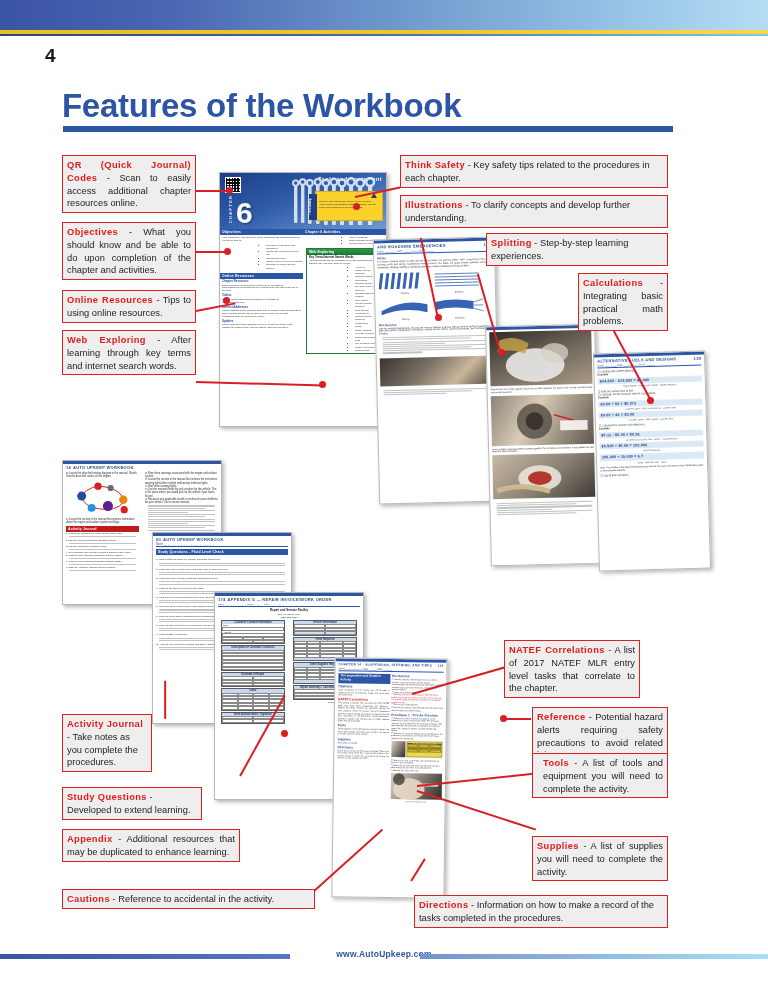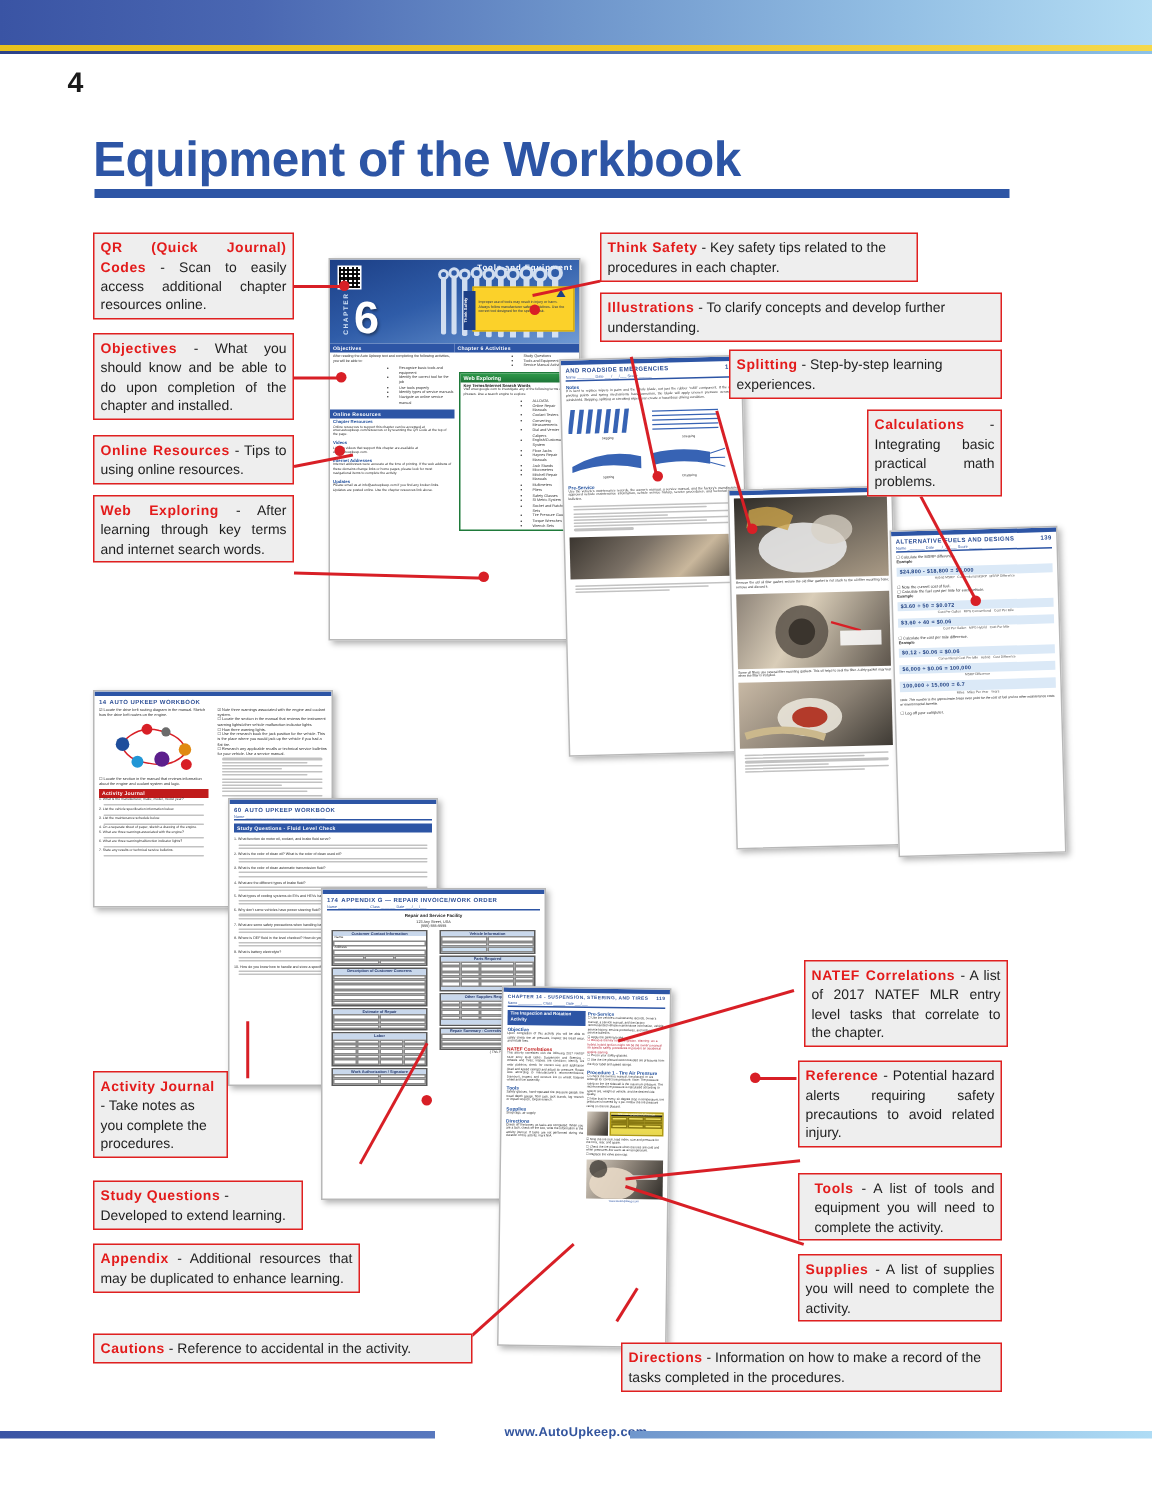"Equipment of the Workbook" div.page-title { text: Equipment -> Features }
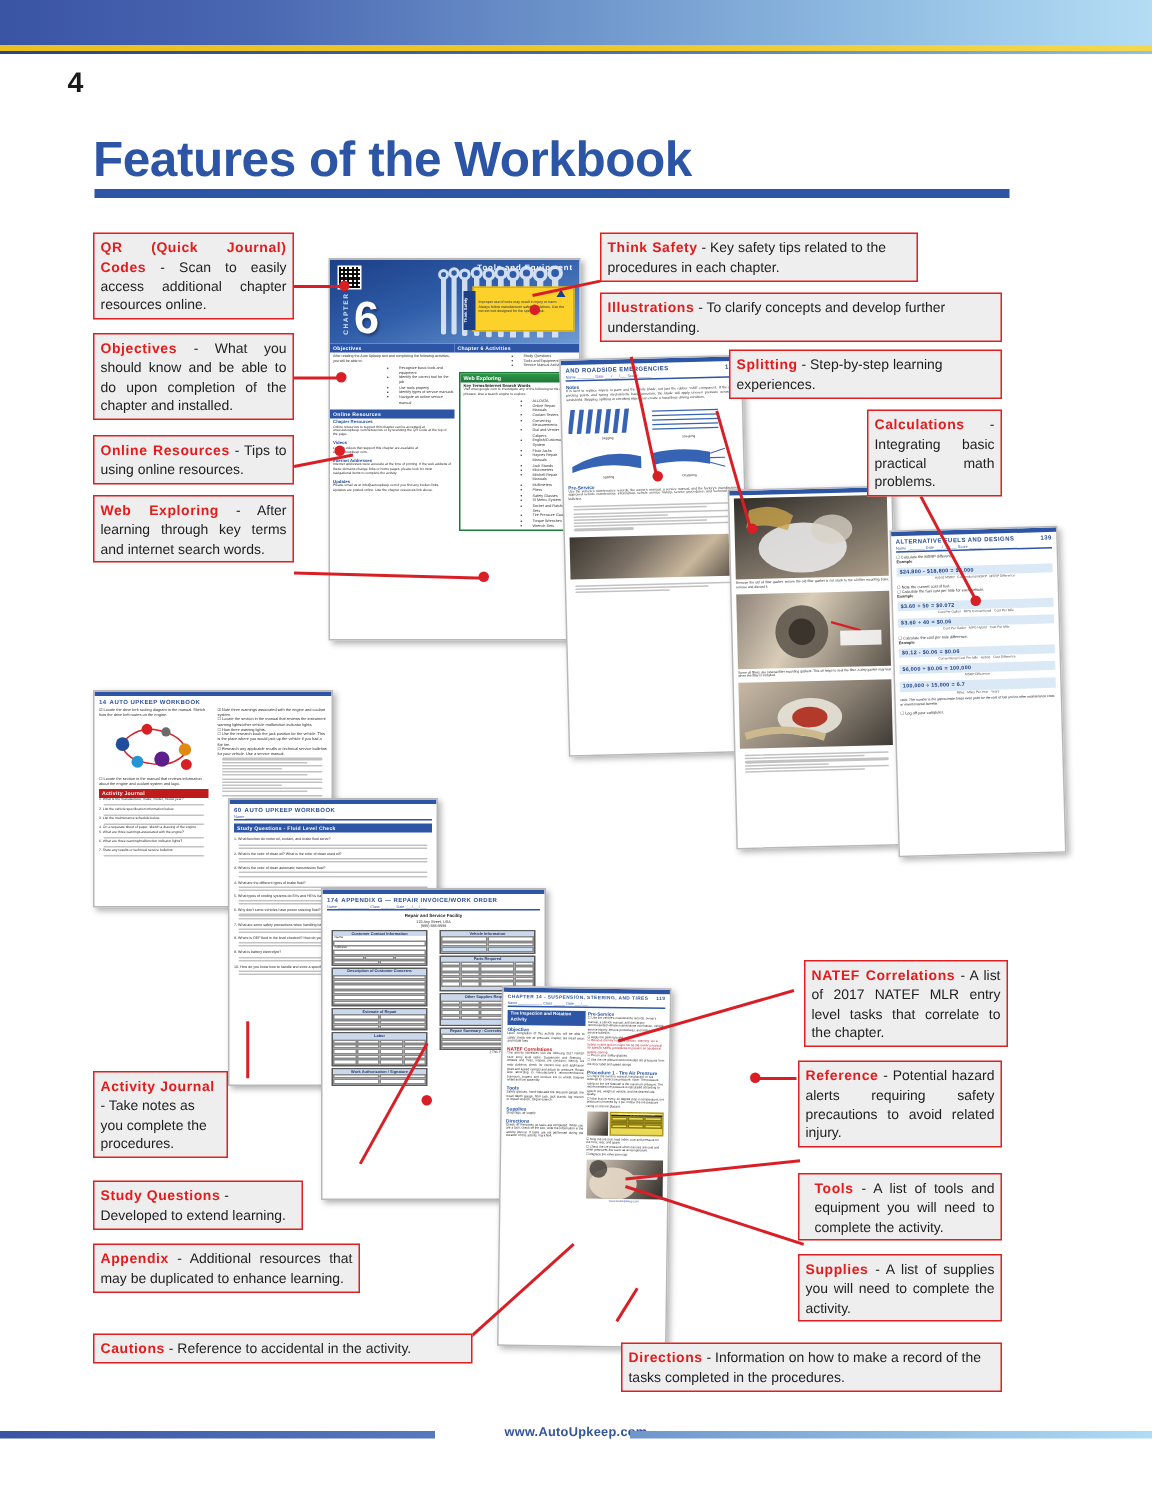"Think Safety - Key safety" div.callout { width: 212px -> 268px }
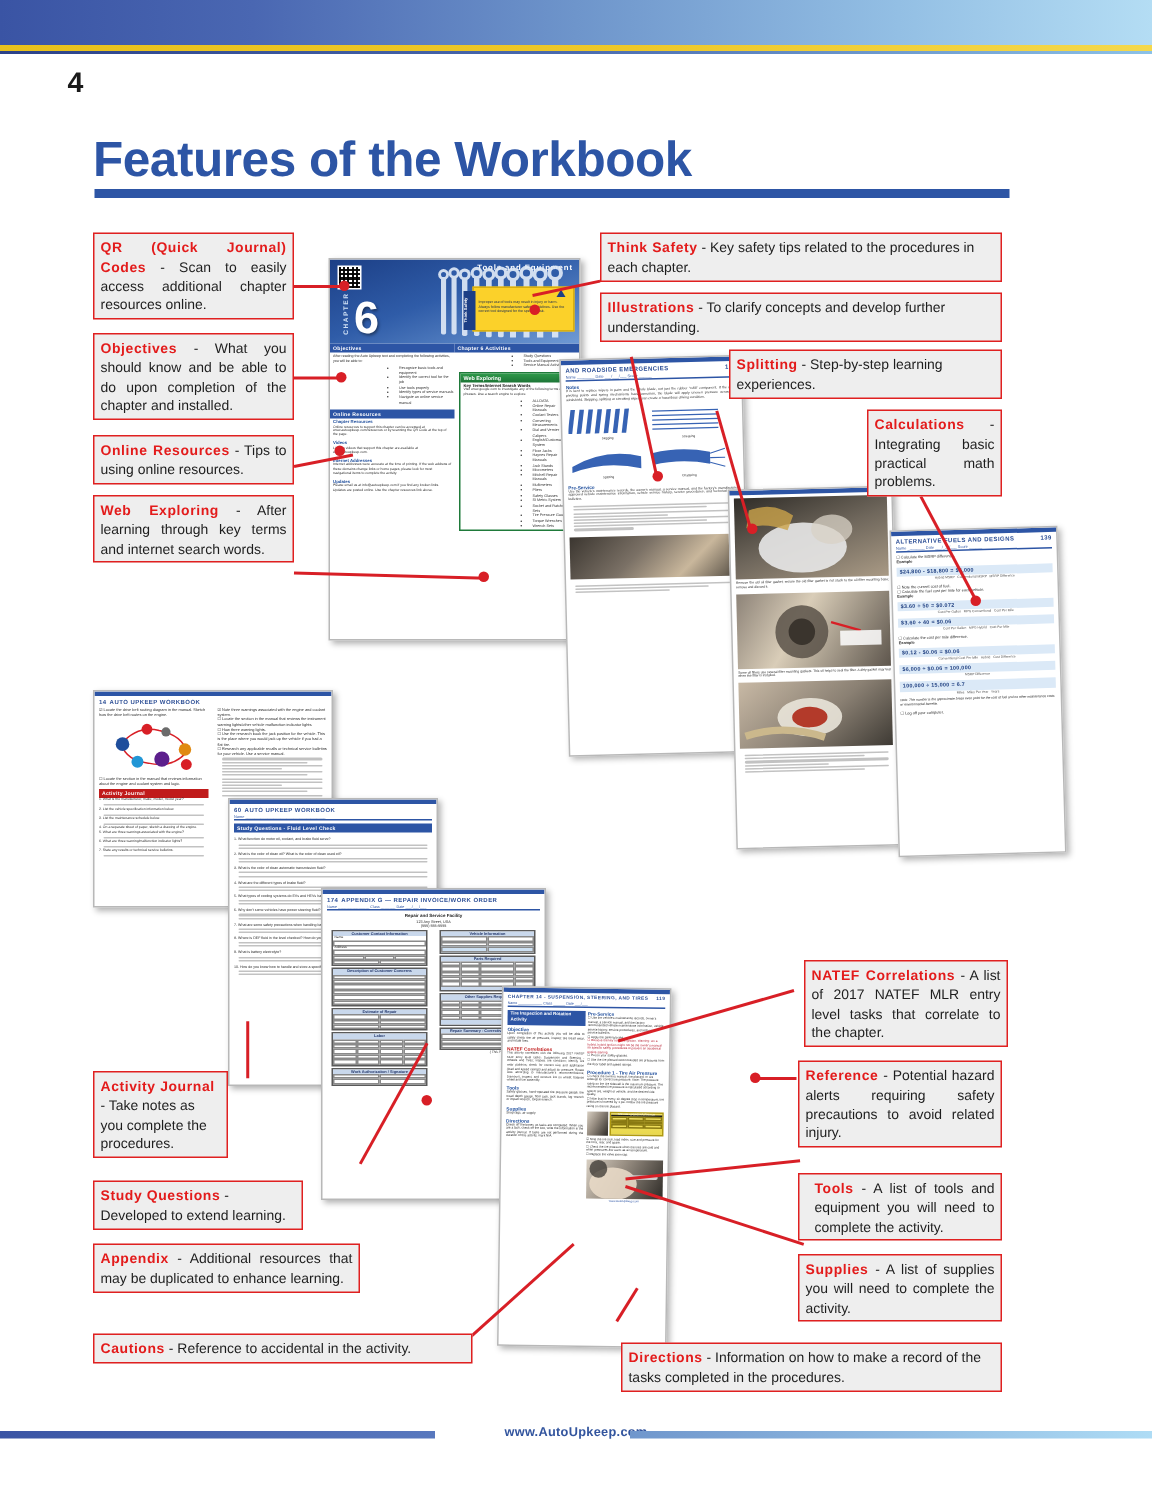"- What you should know" span { text: installed -> activities }
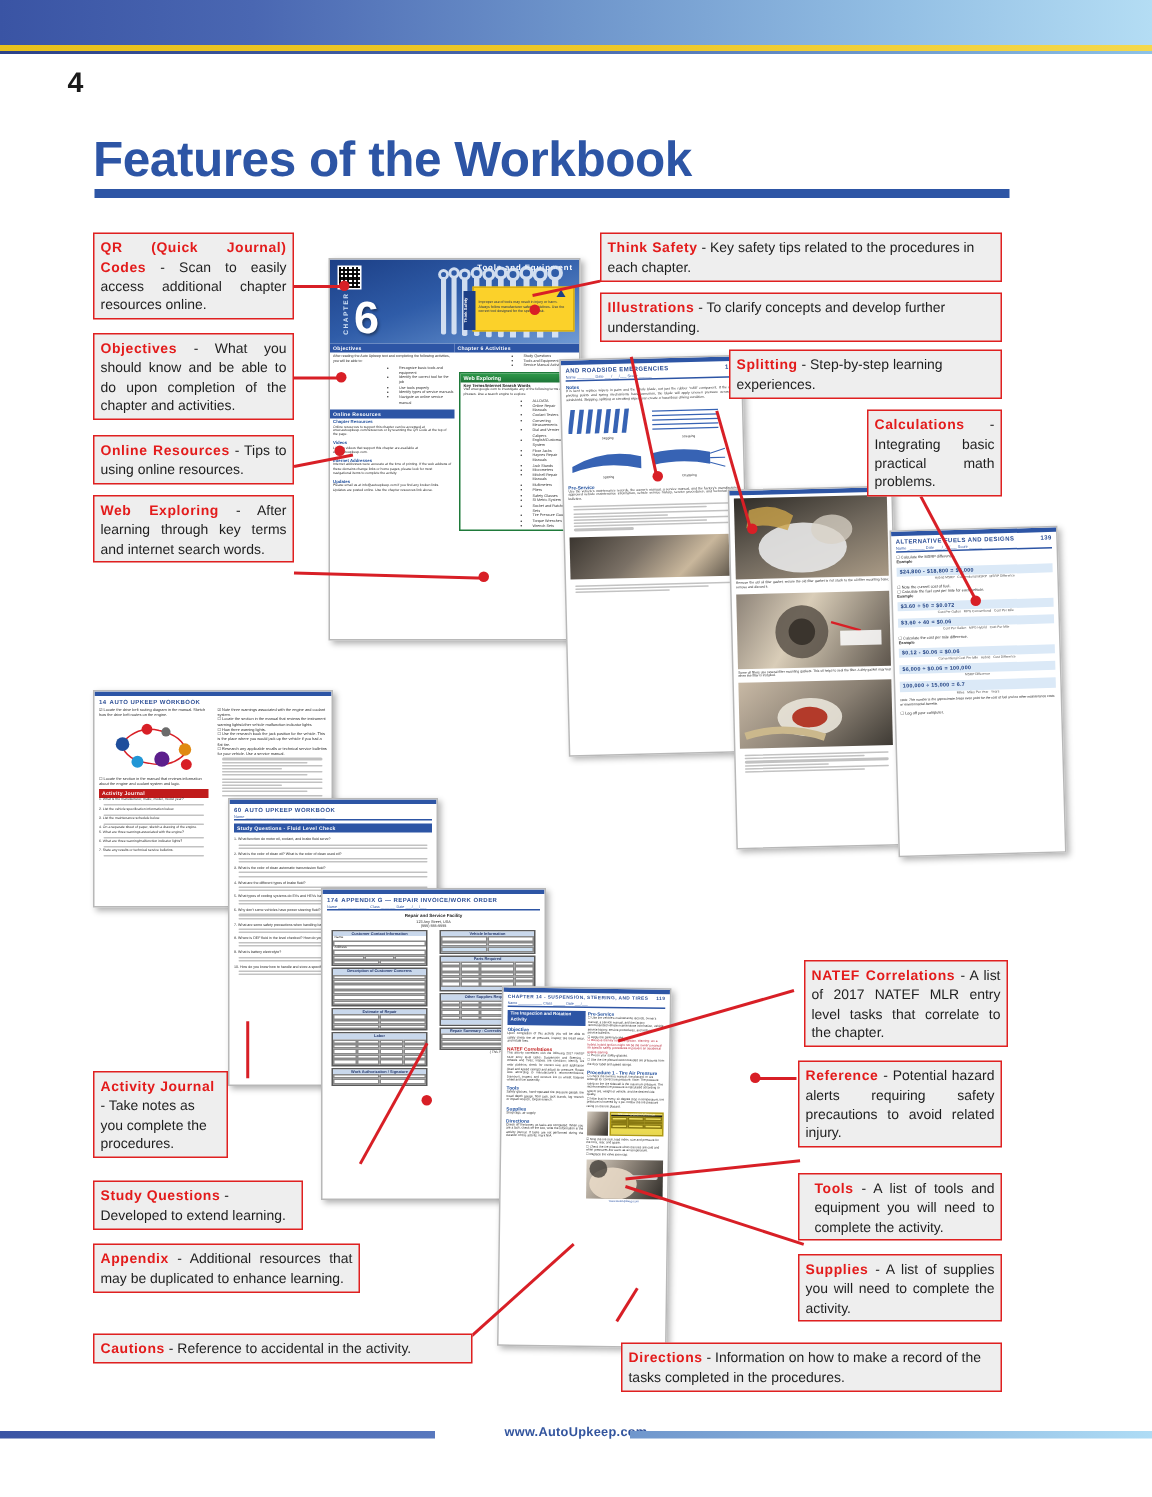"NATEF Correlations - A list" div.callout { left: 536px -> 504px }
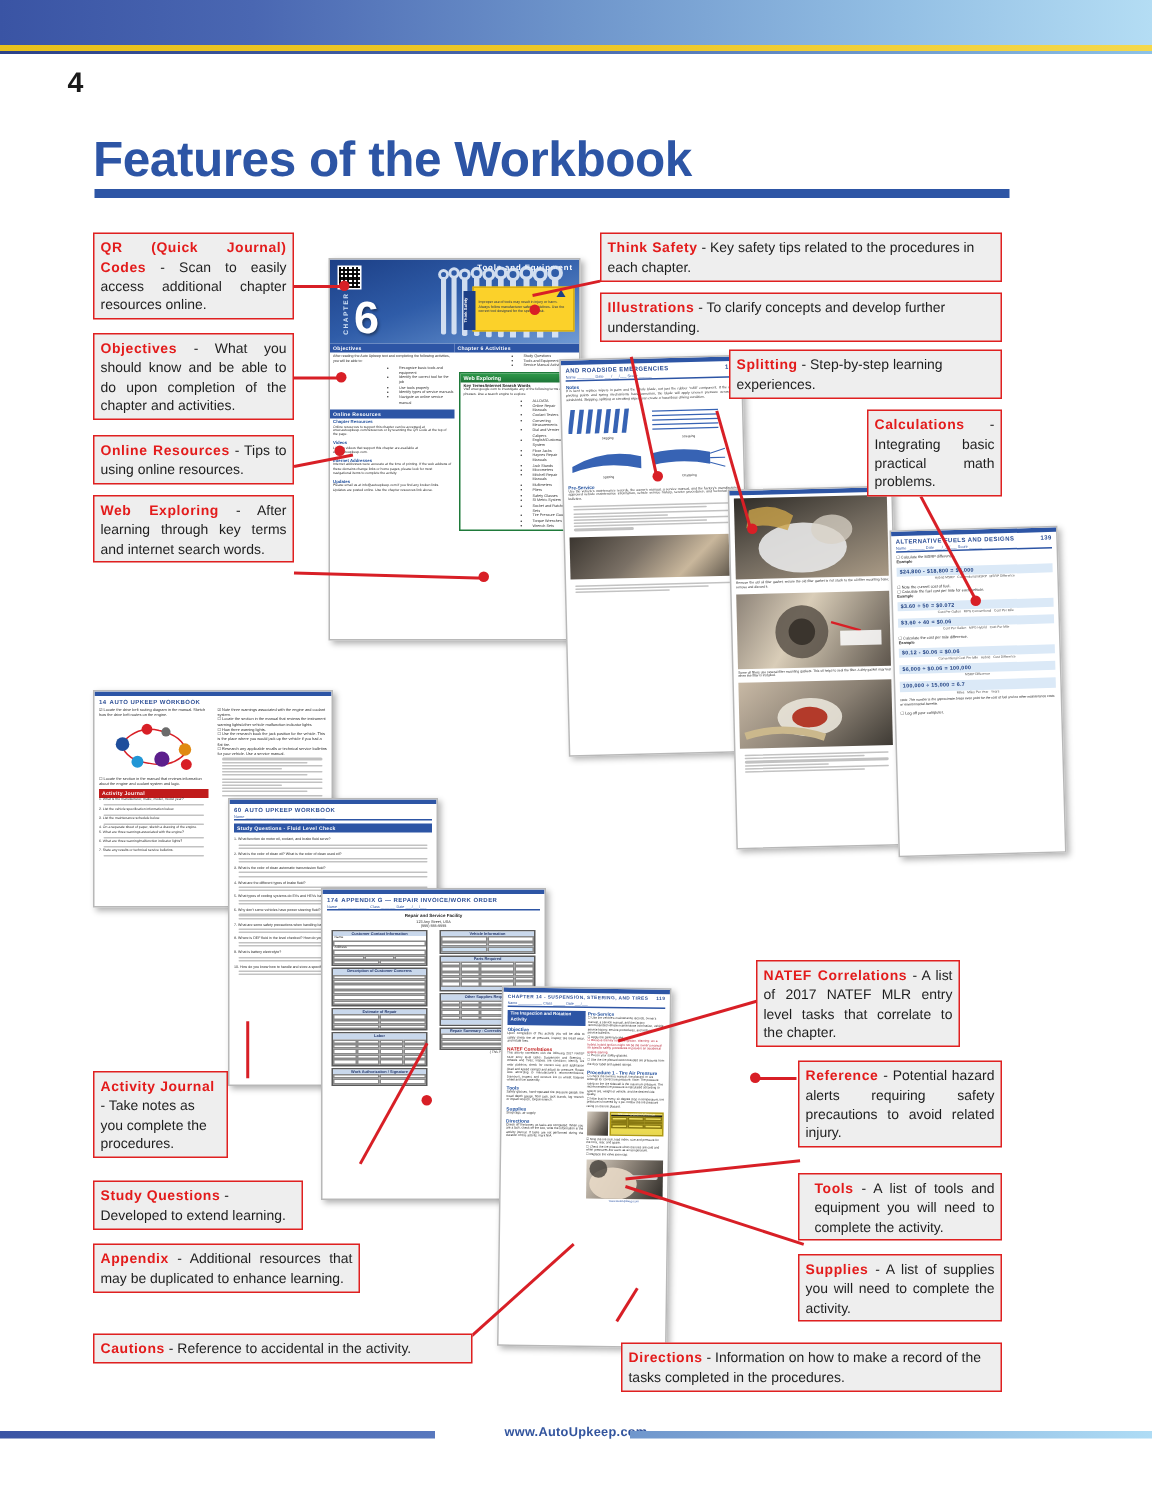"Tools - A list of" div.callout { top: 782px -> 753px }
